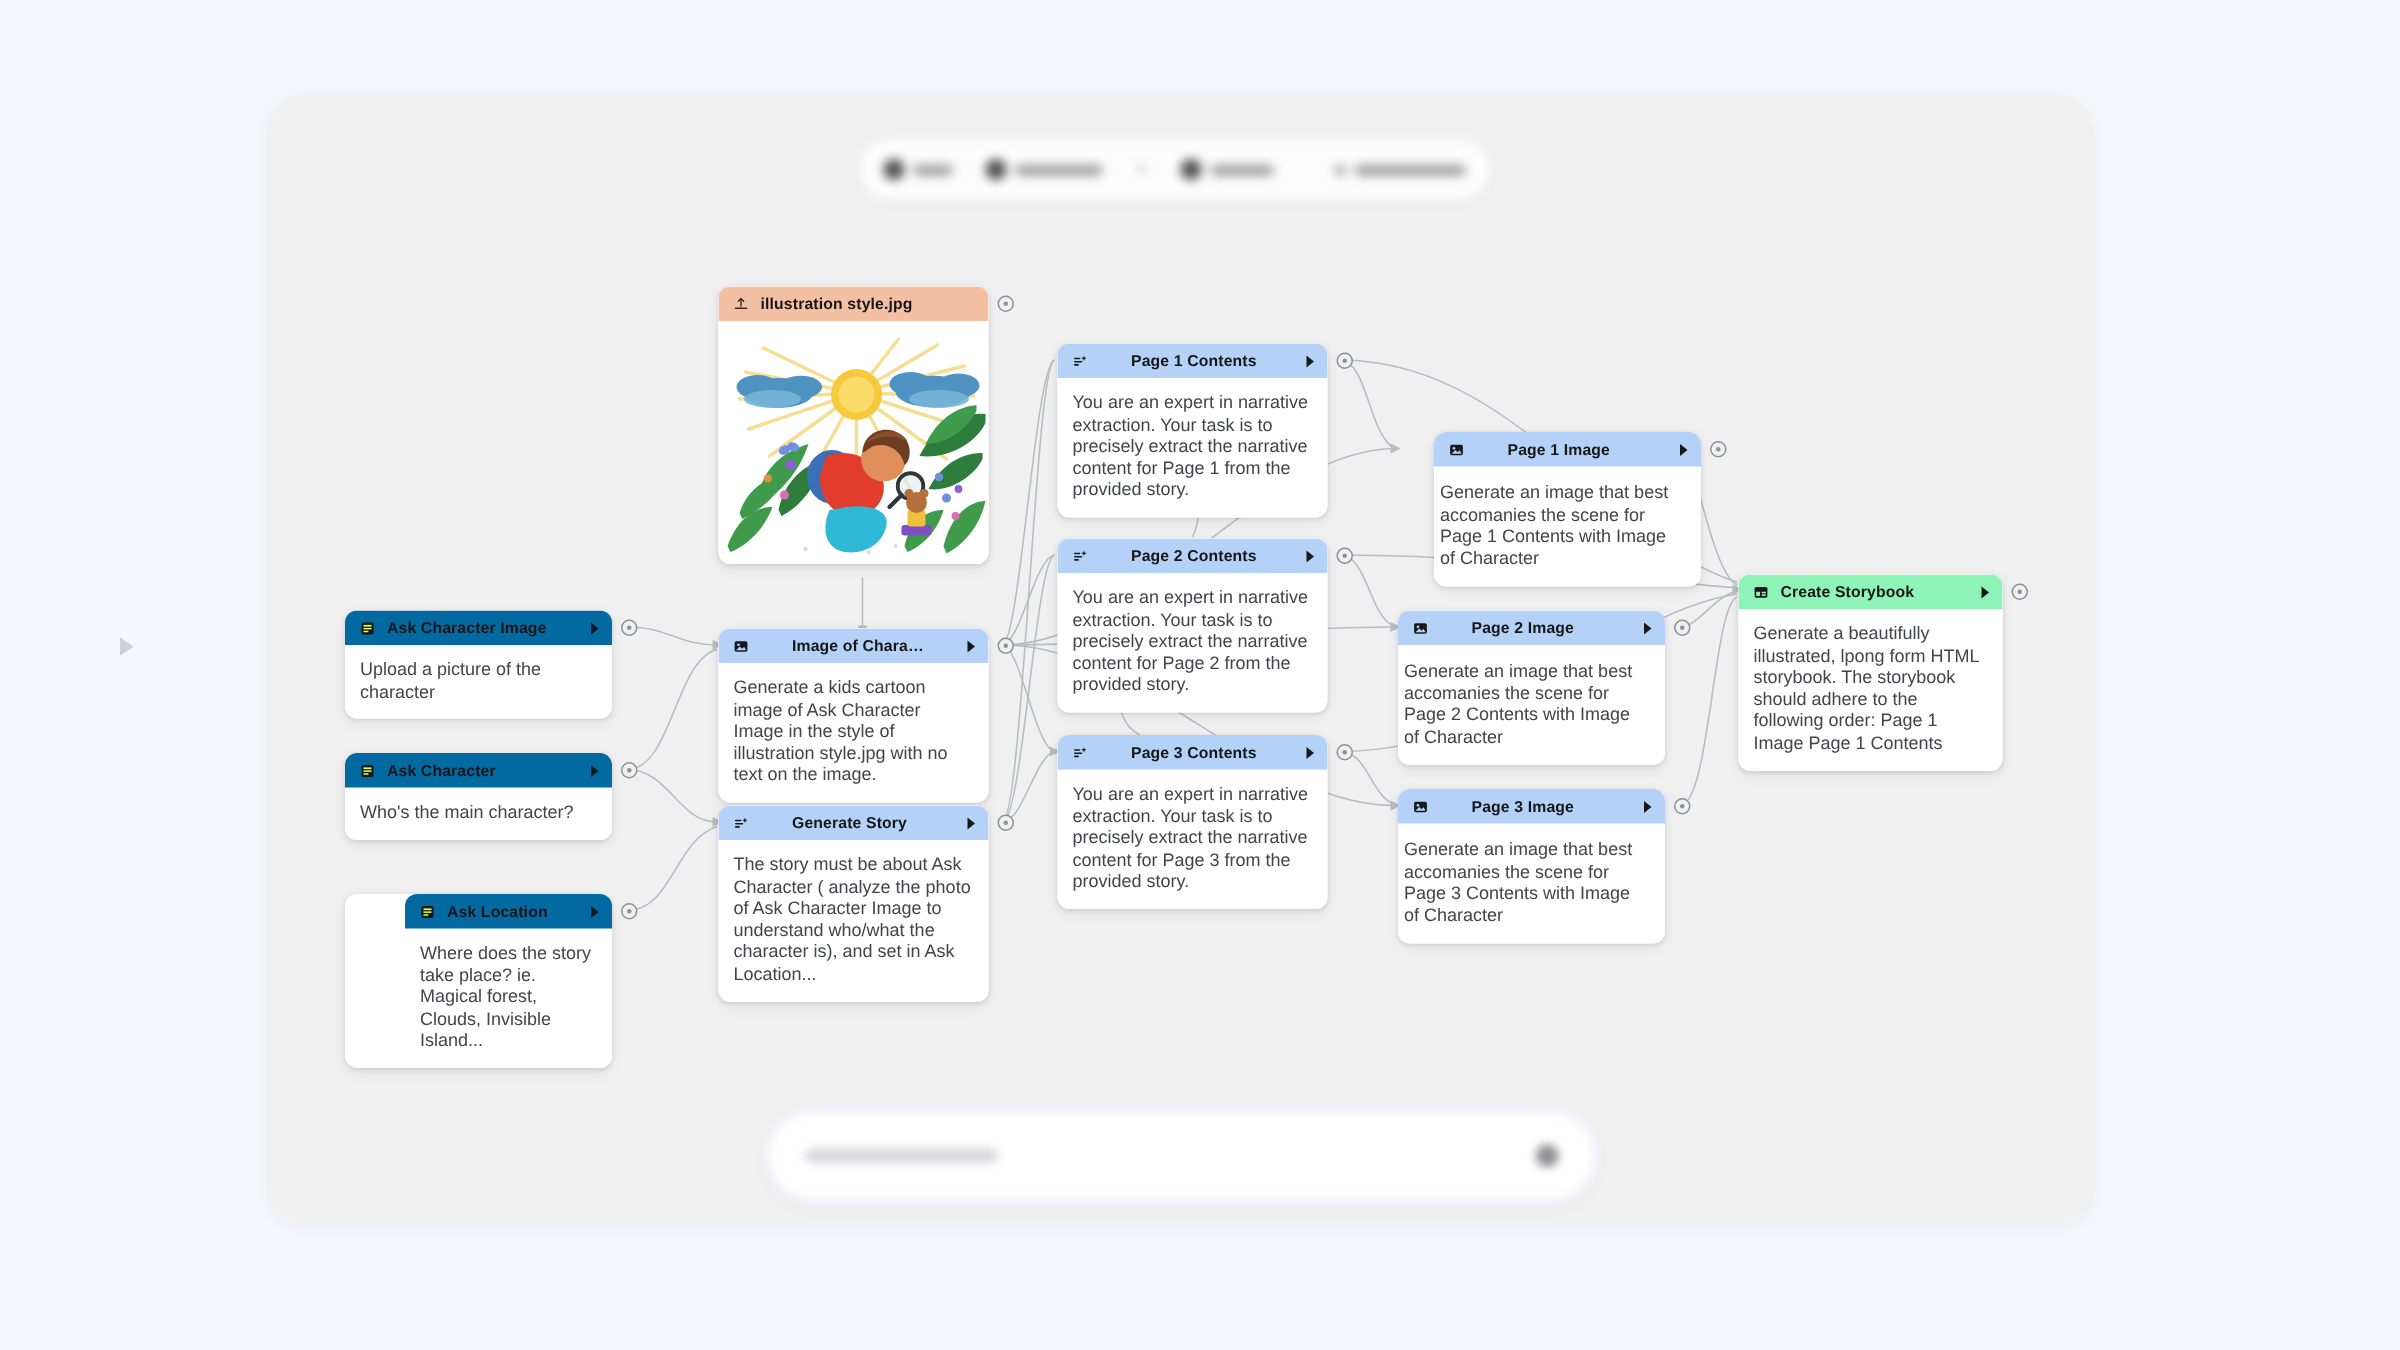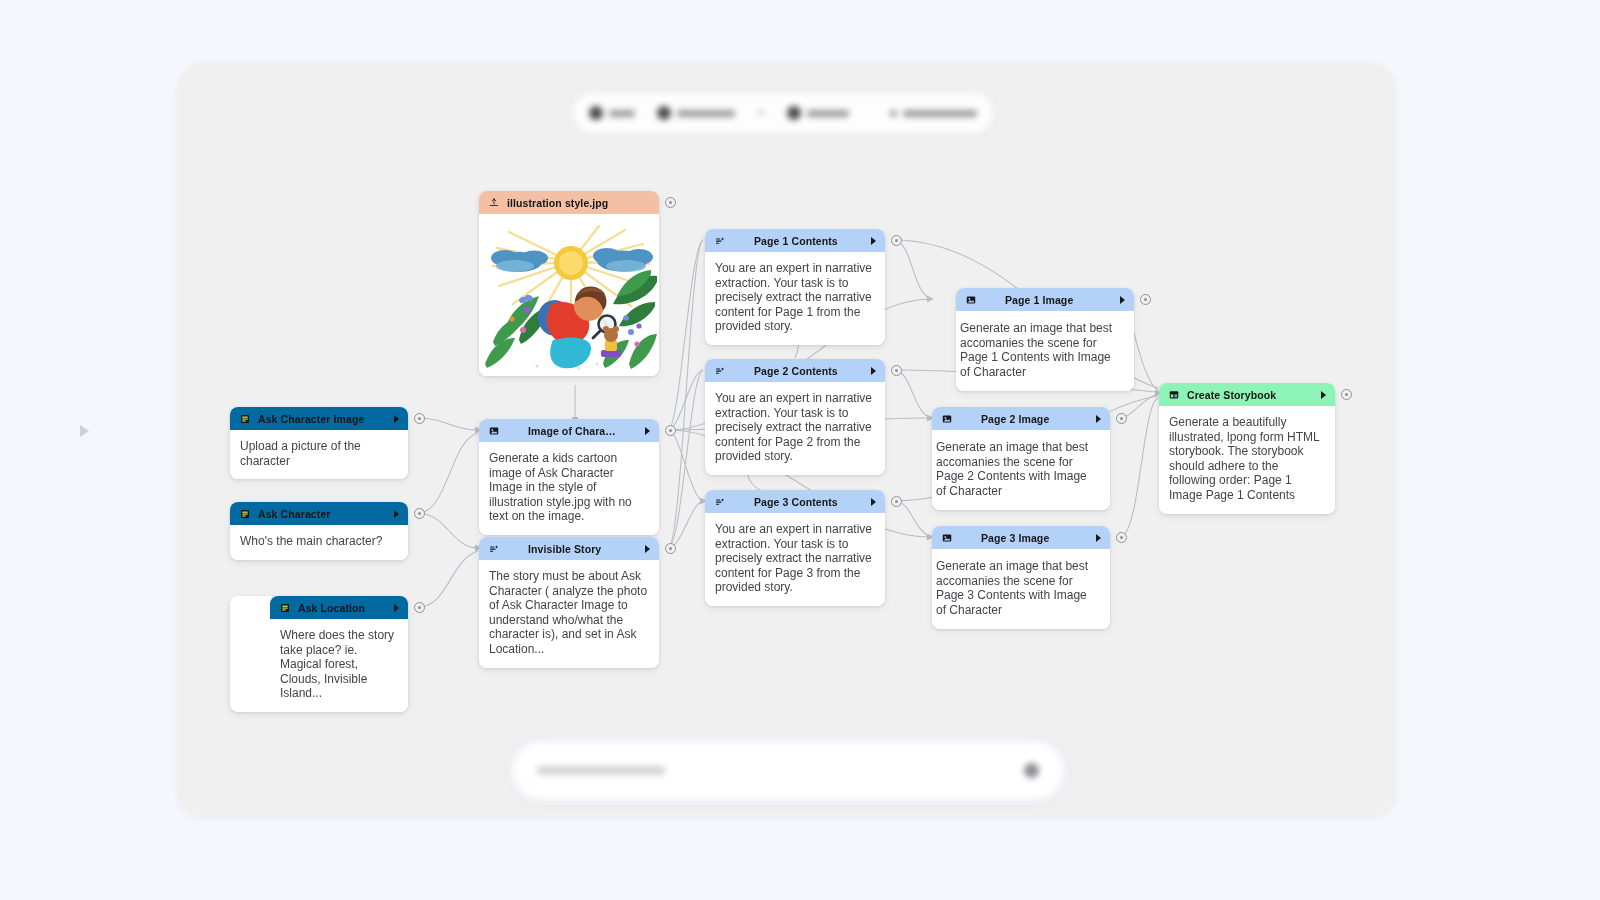"Invisible Story" span.node-title { text: Invisible -> Generate }
